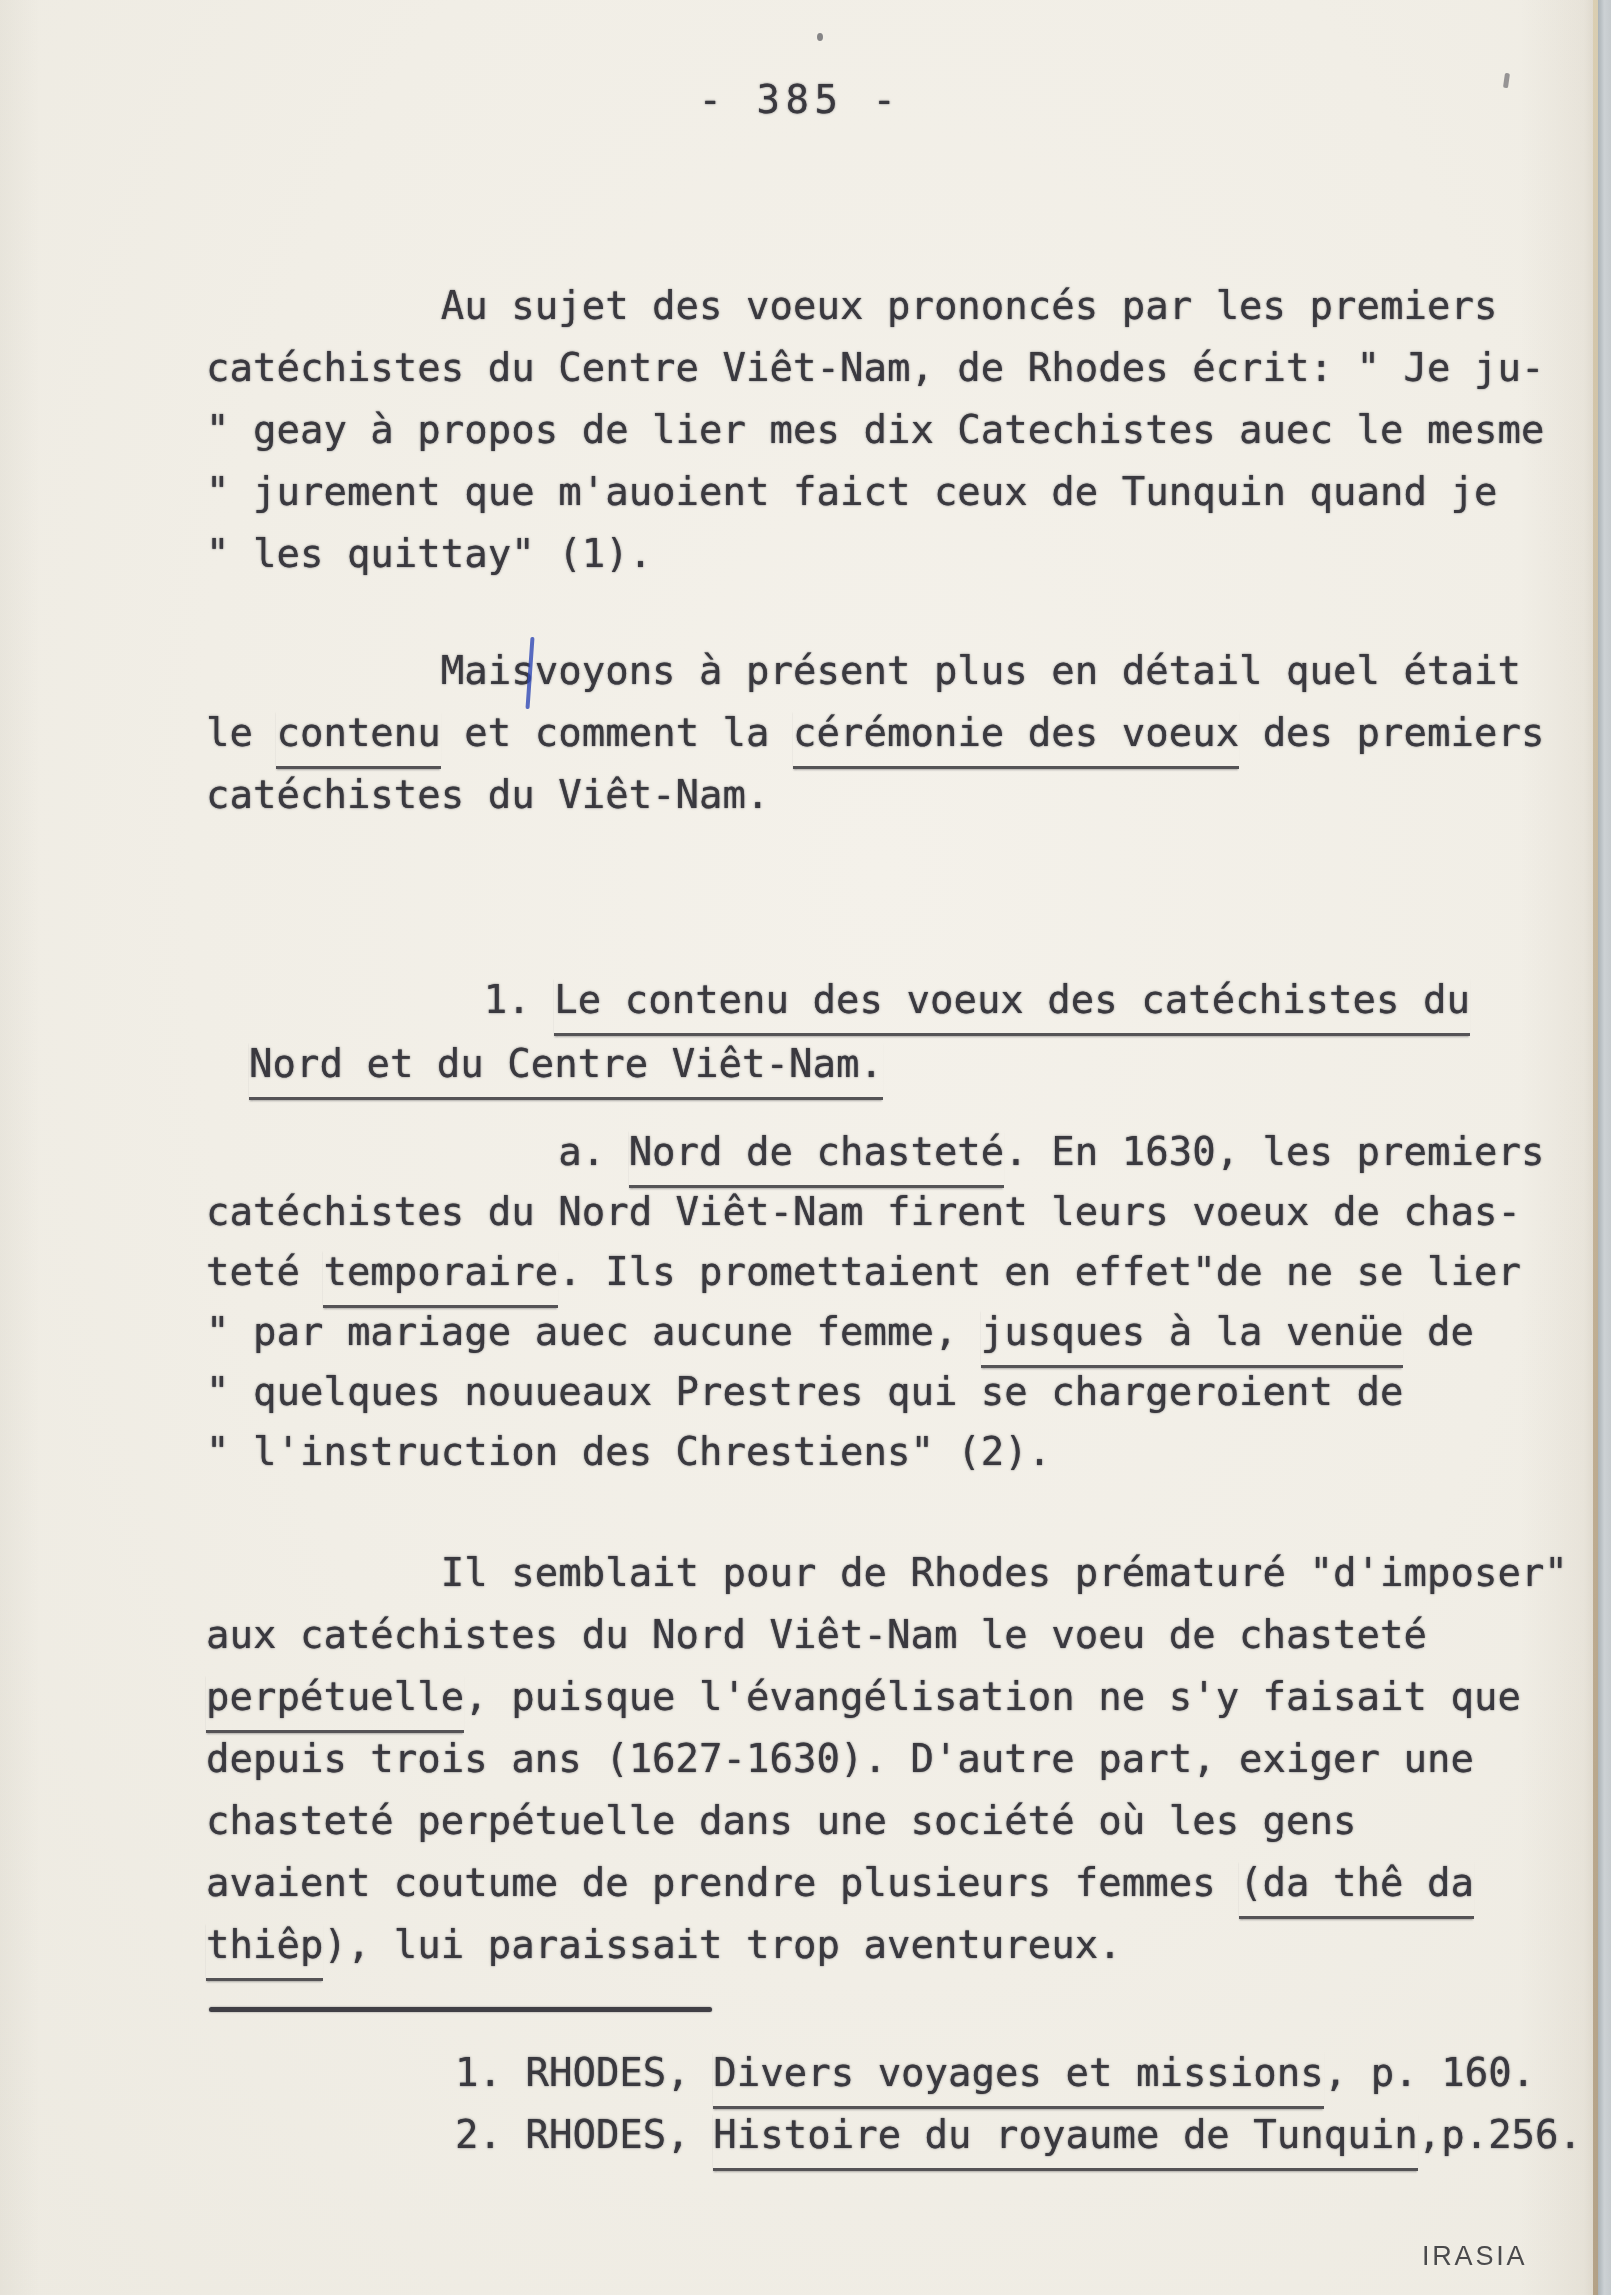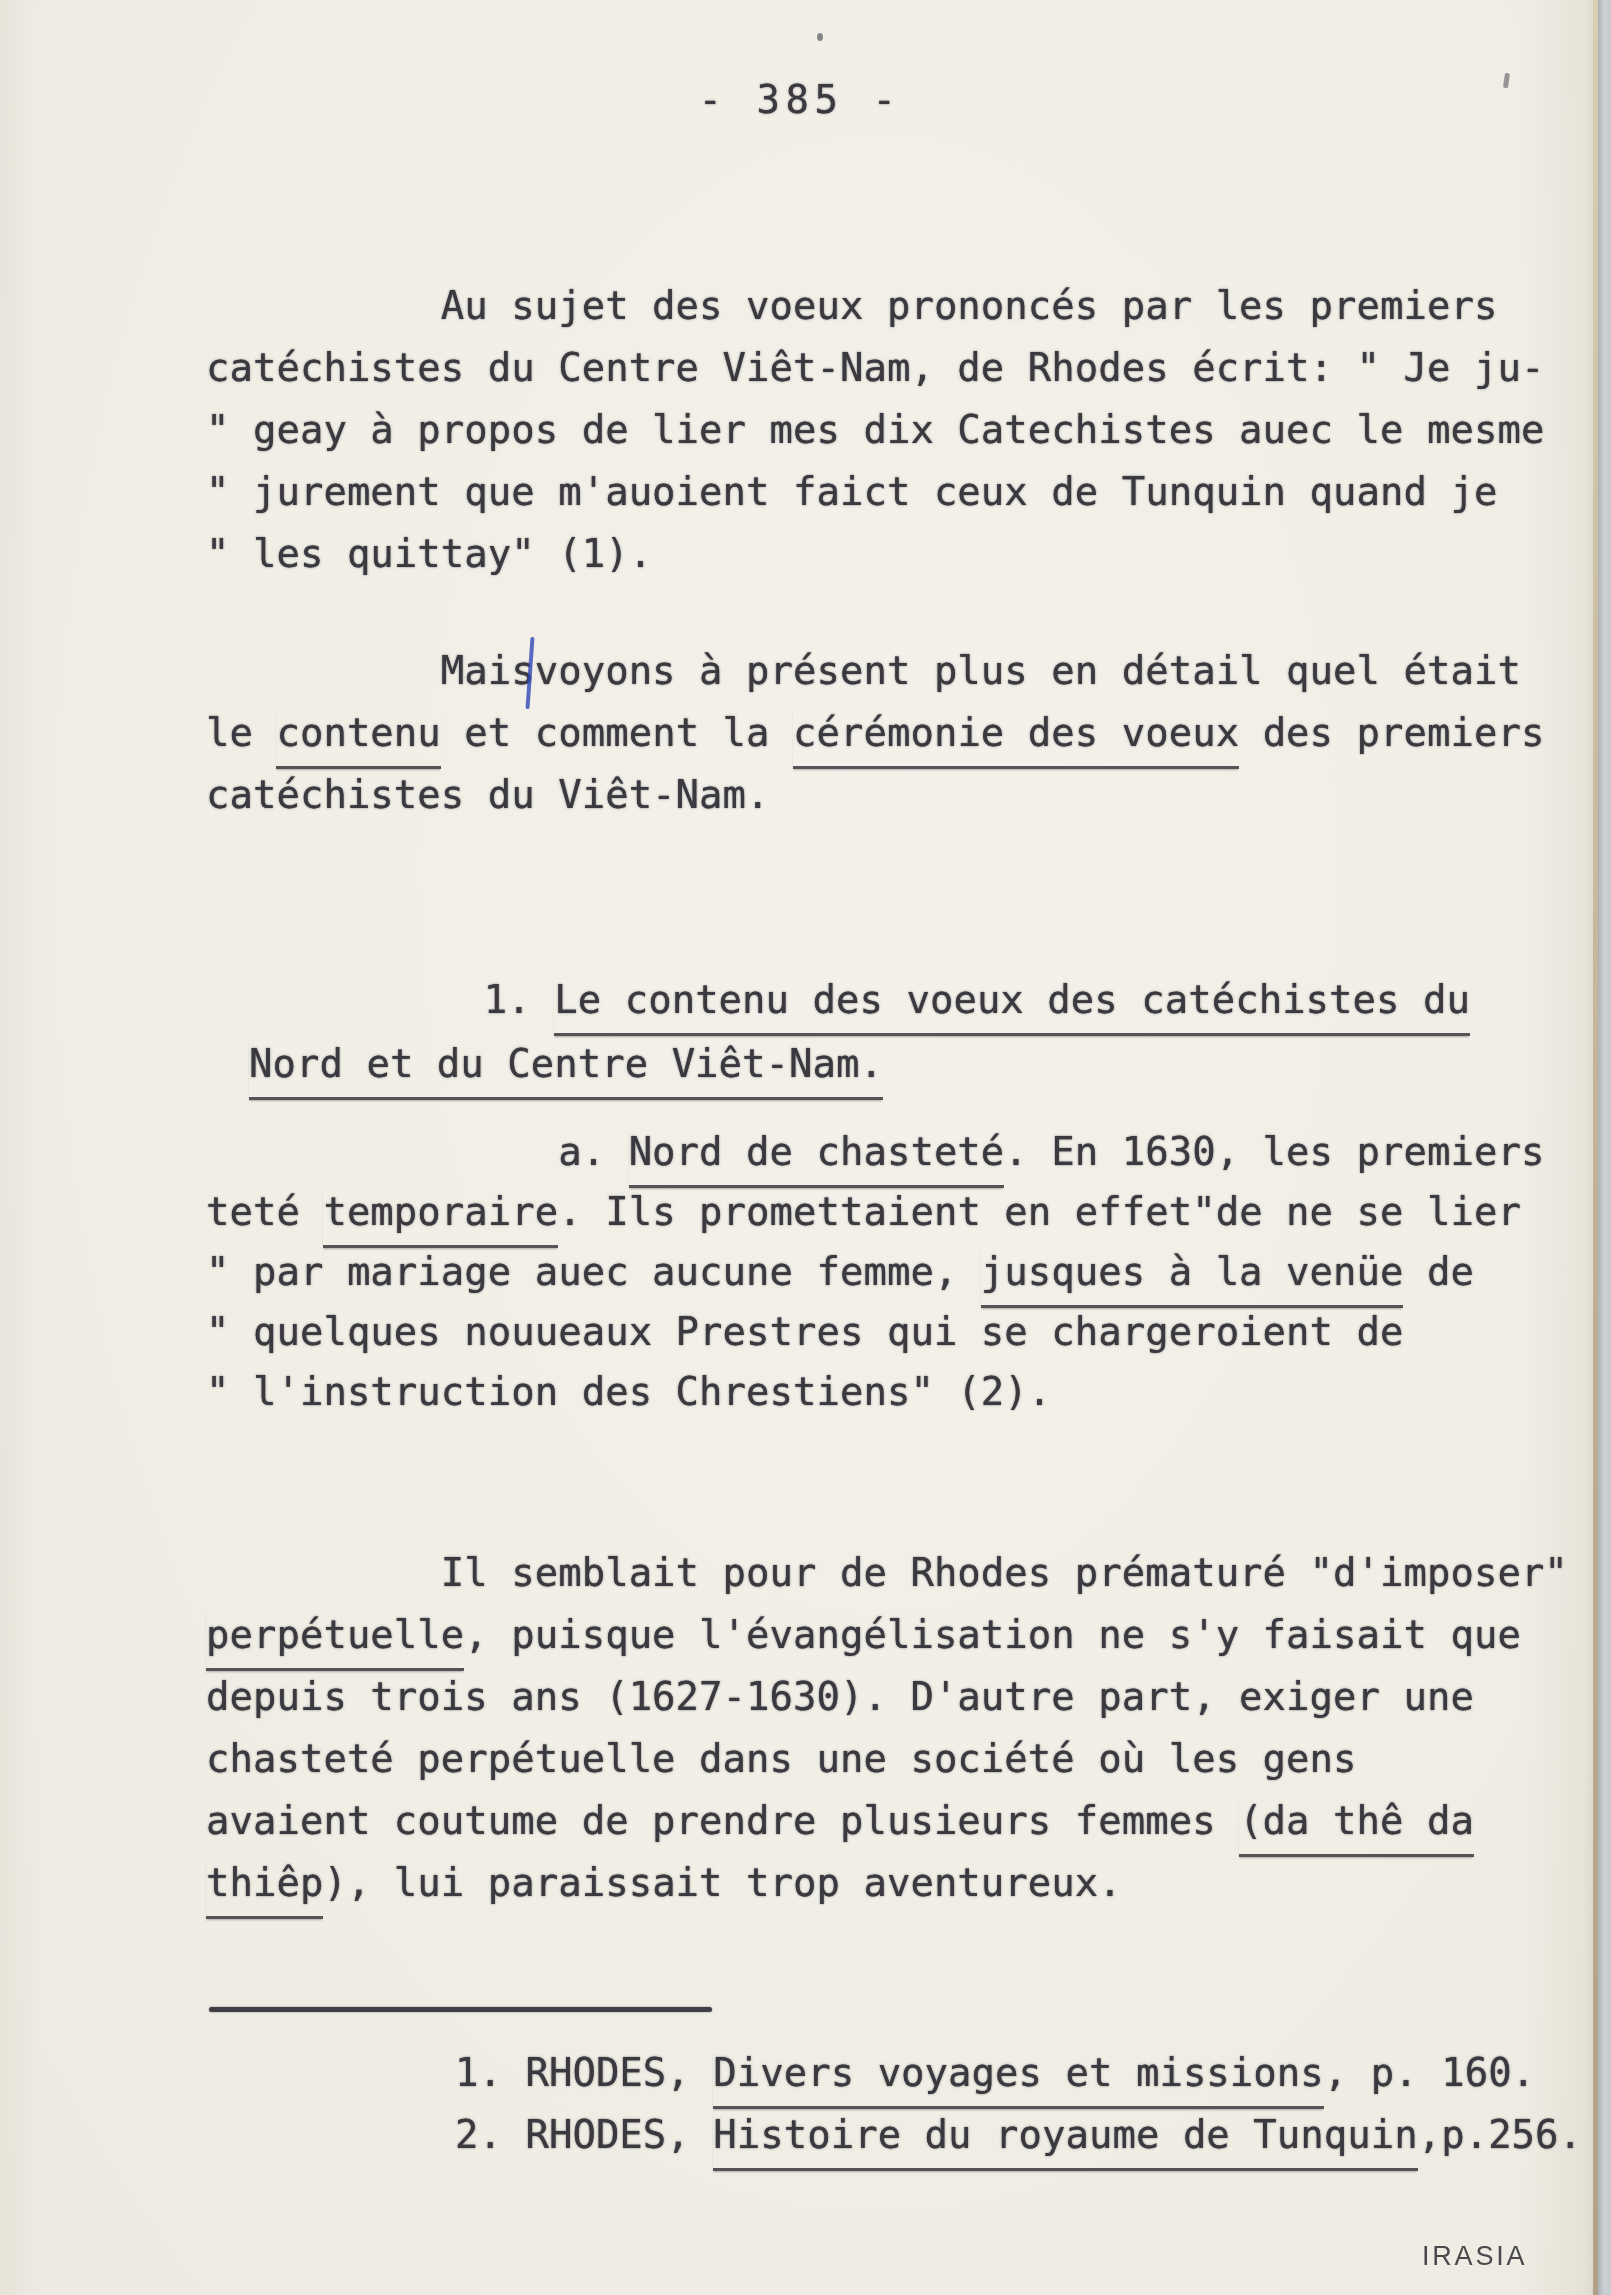"catéchistes du Nord Viêt-Nam firent" div.line { html: none -> <div><span>catéchistes du Nord Viêt-Nam firent leurs voeux de chas-</span></div> }
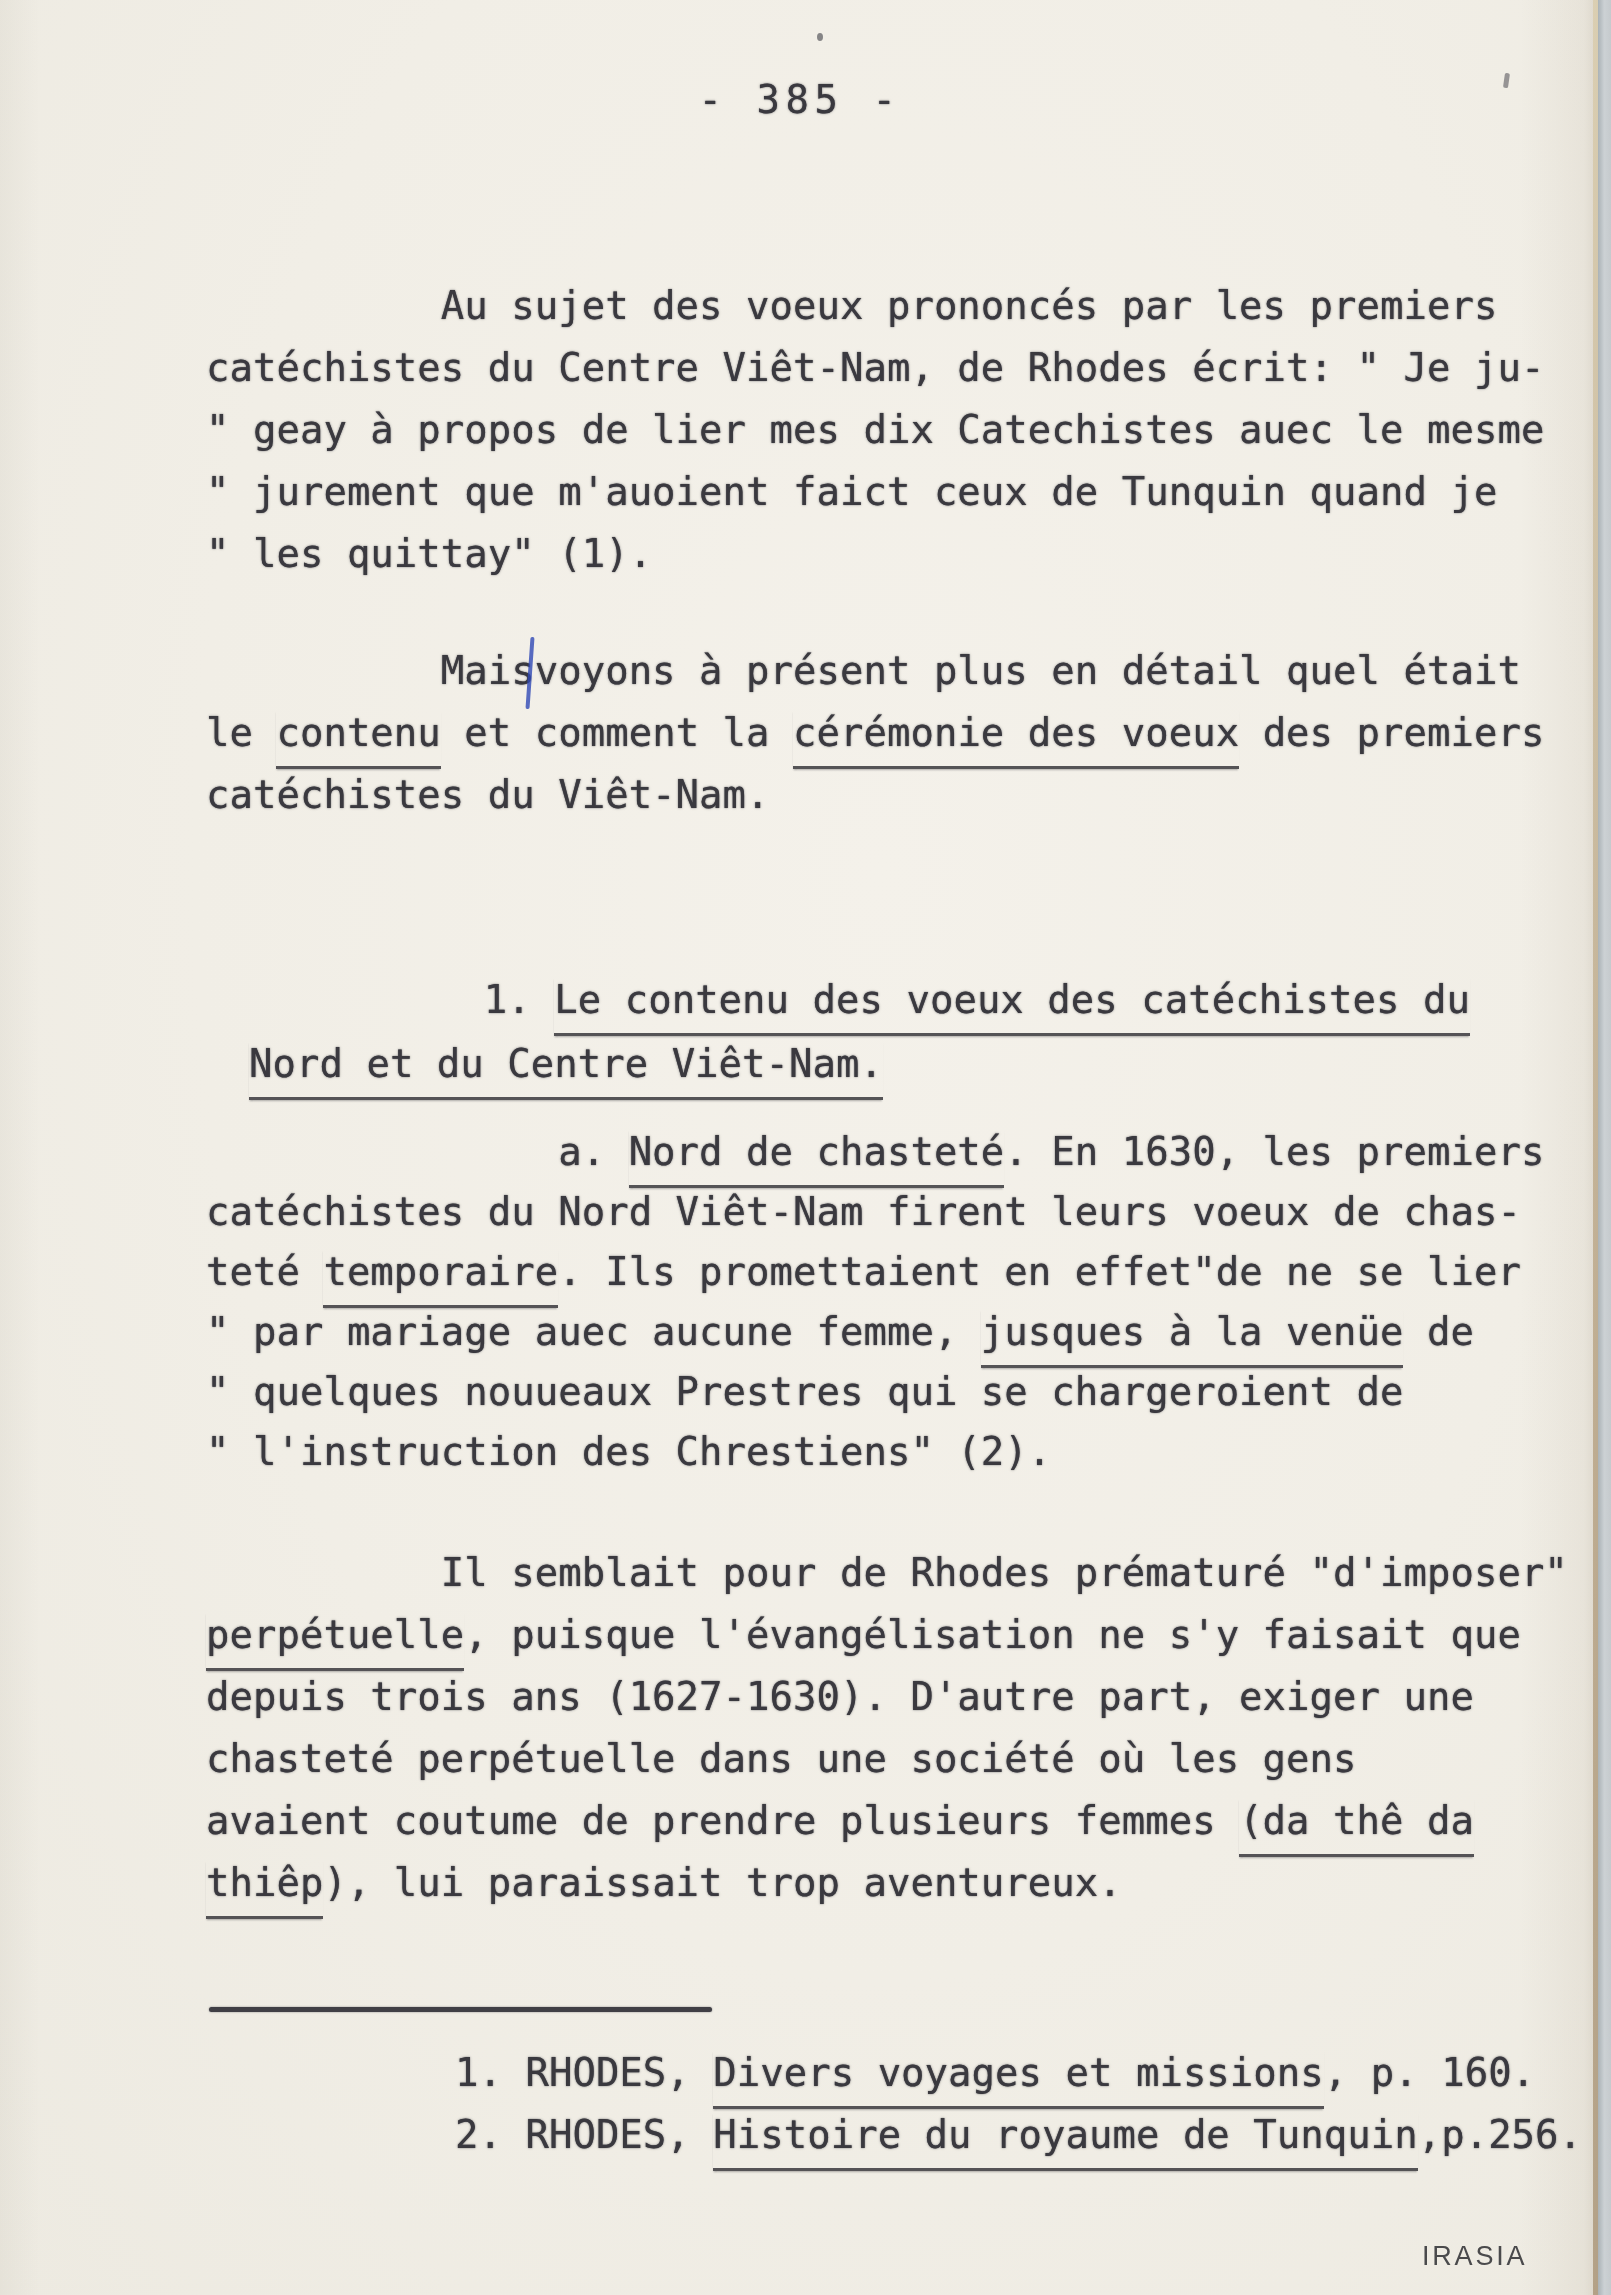"aux catéchistes du Nord Viêt-Nam" div.line { html: none -> <div><span>aux catéchistes du Nord Viêt-Nam le voeu de chasteté</span></div> }
